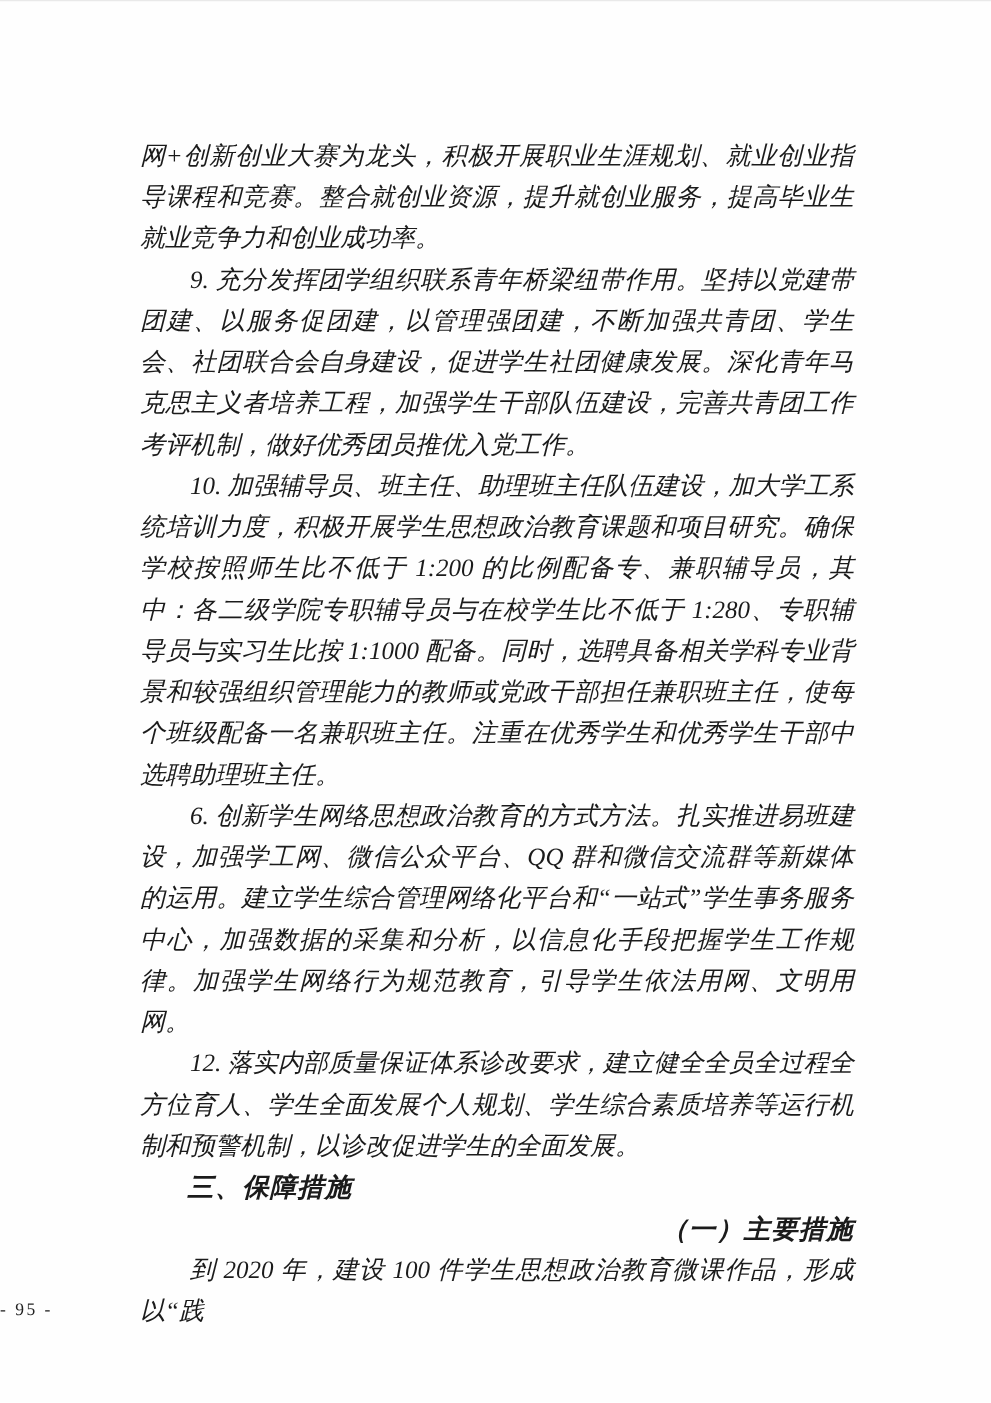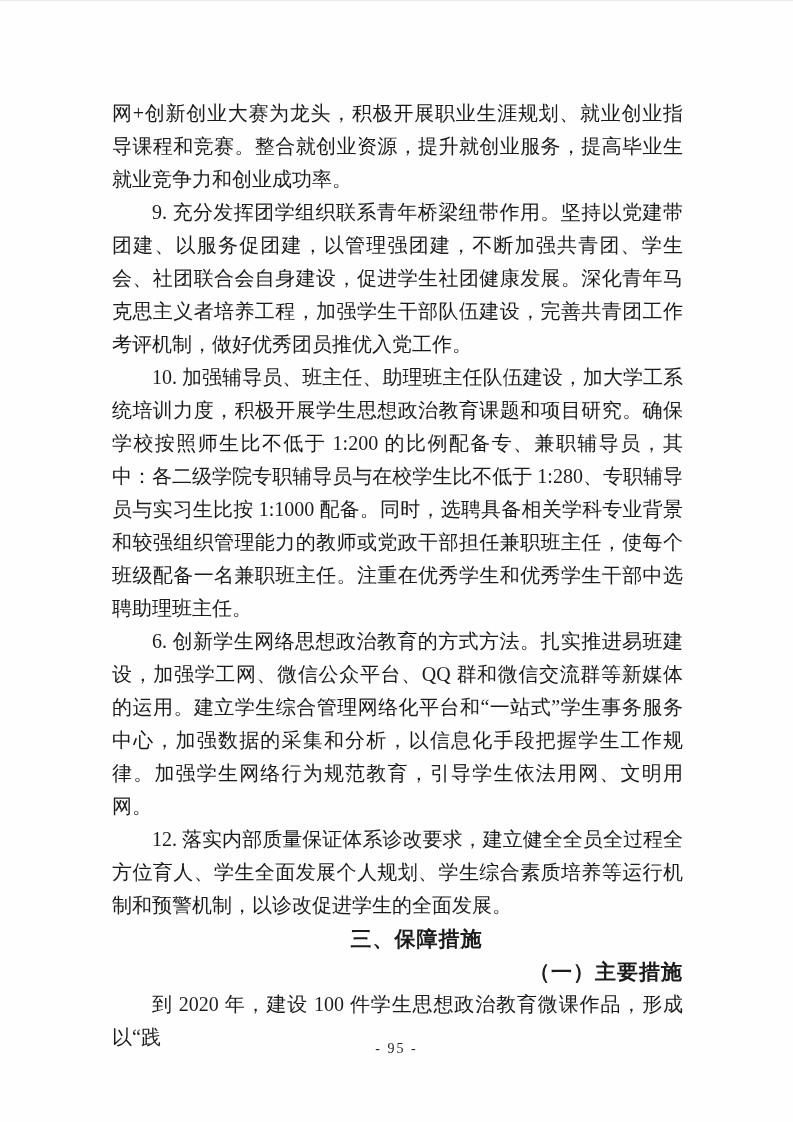"网+创新创业大赛为龙头，积极开展职业生涯规划、就业创业指导课程和竞赛。整合就创业" .doc-body { font-style: none -> italic; top: 96px -> 108px }
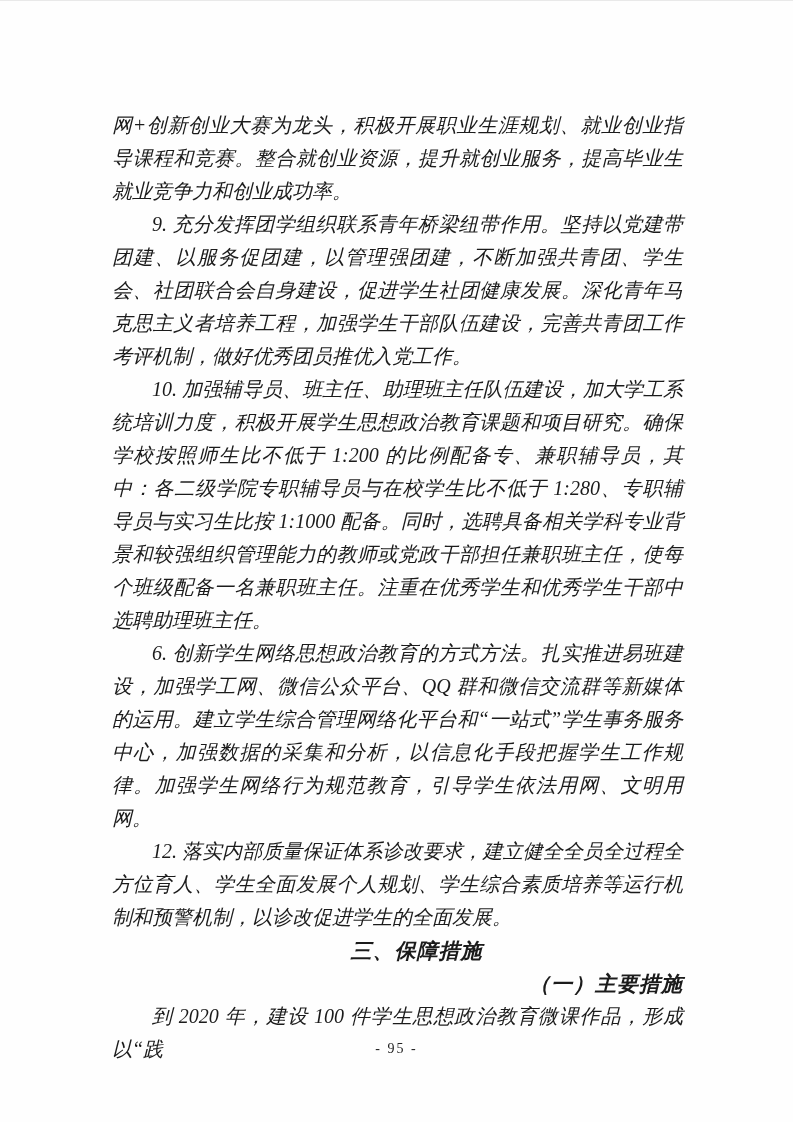"三、保障措施" .para.heading-1 { text-align: center -> left }
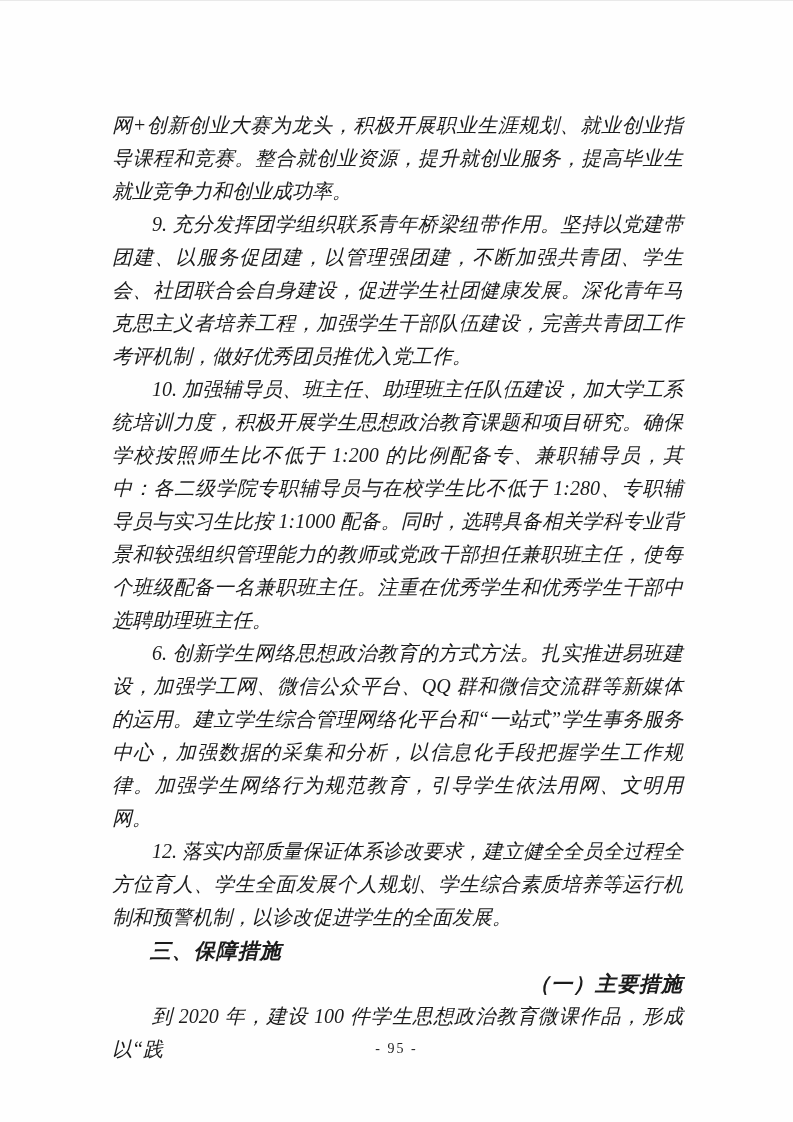"- 95 -" .page-footer { text-align: center -> left }
